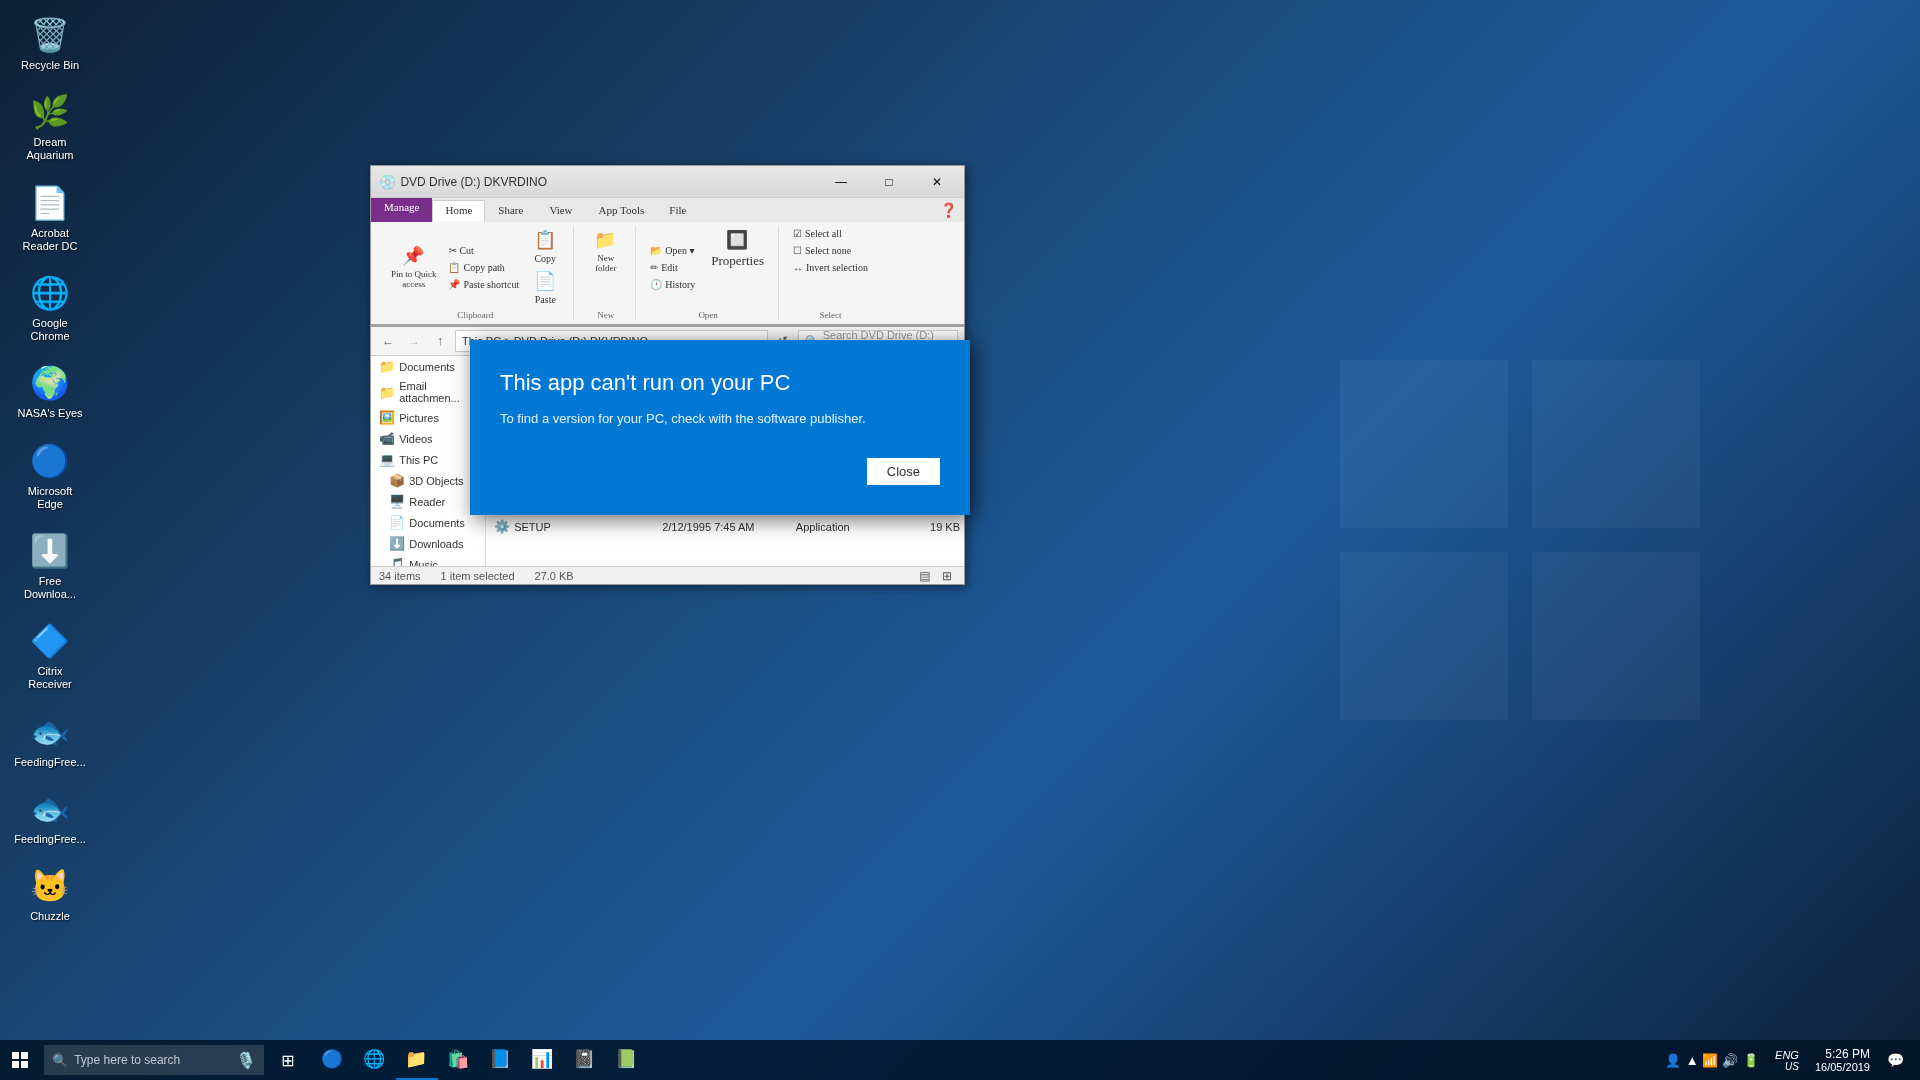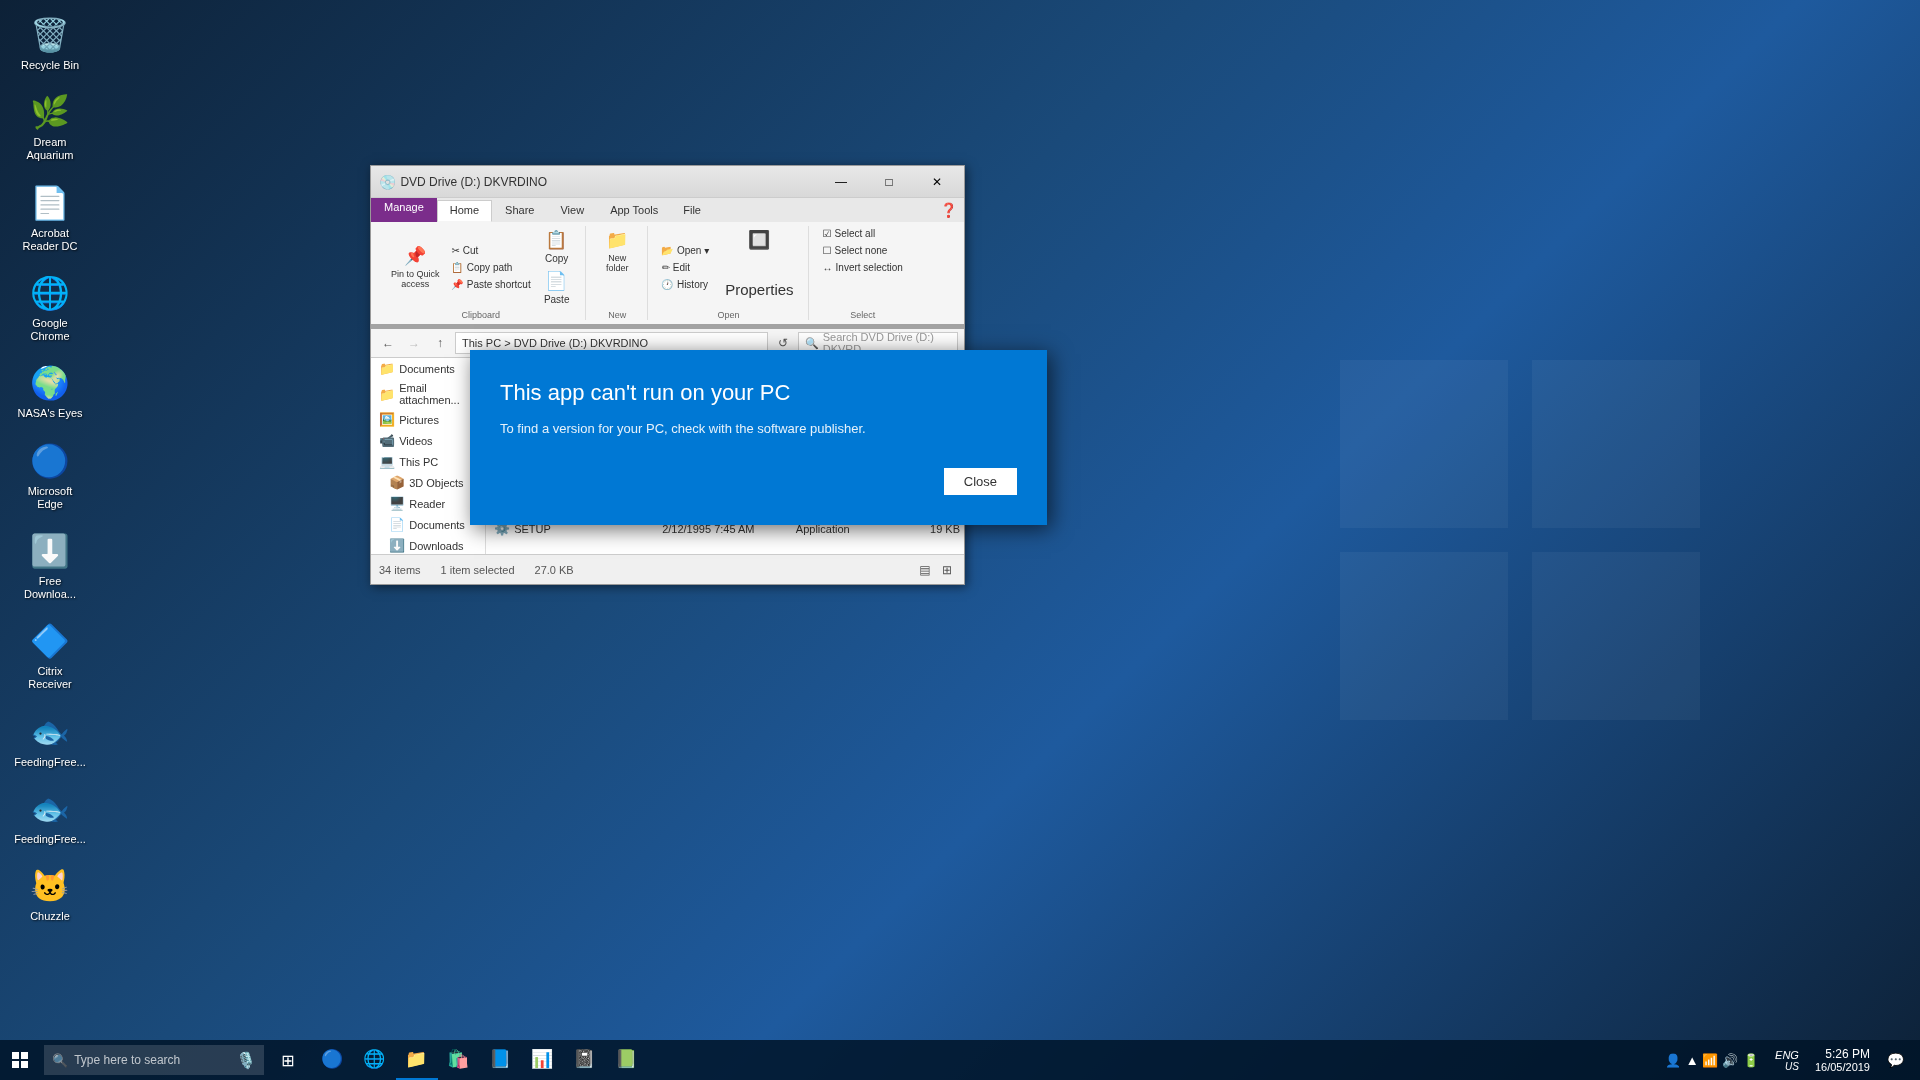"Manage" .ribbon { border-bottom: 5px solid #a3a3a3 -> 3px solid #a3a3a3; font-family: none -> Liberation Serif, serif }
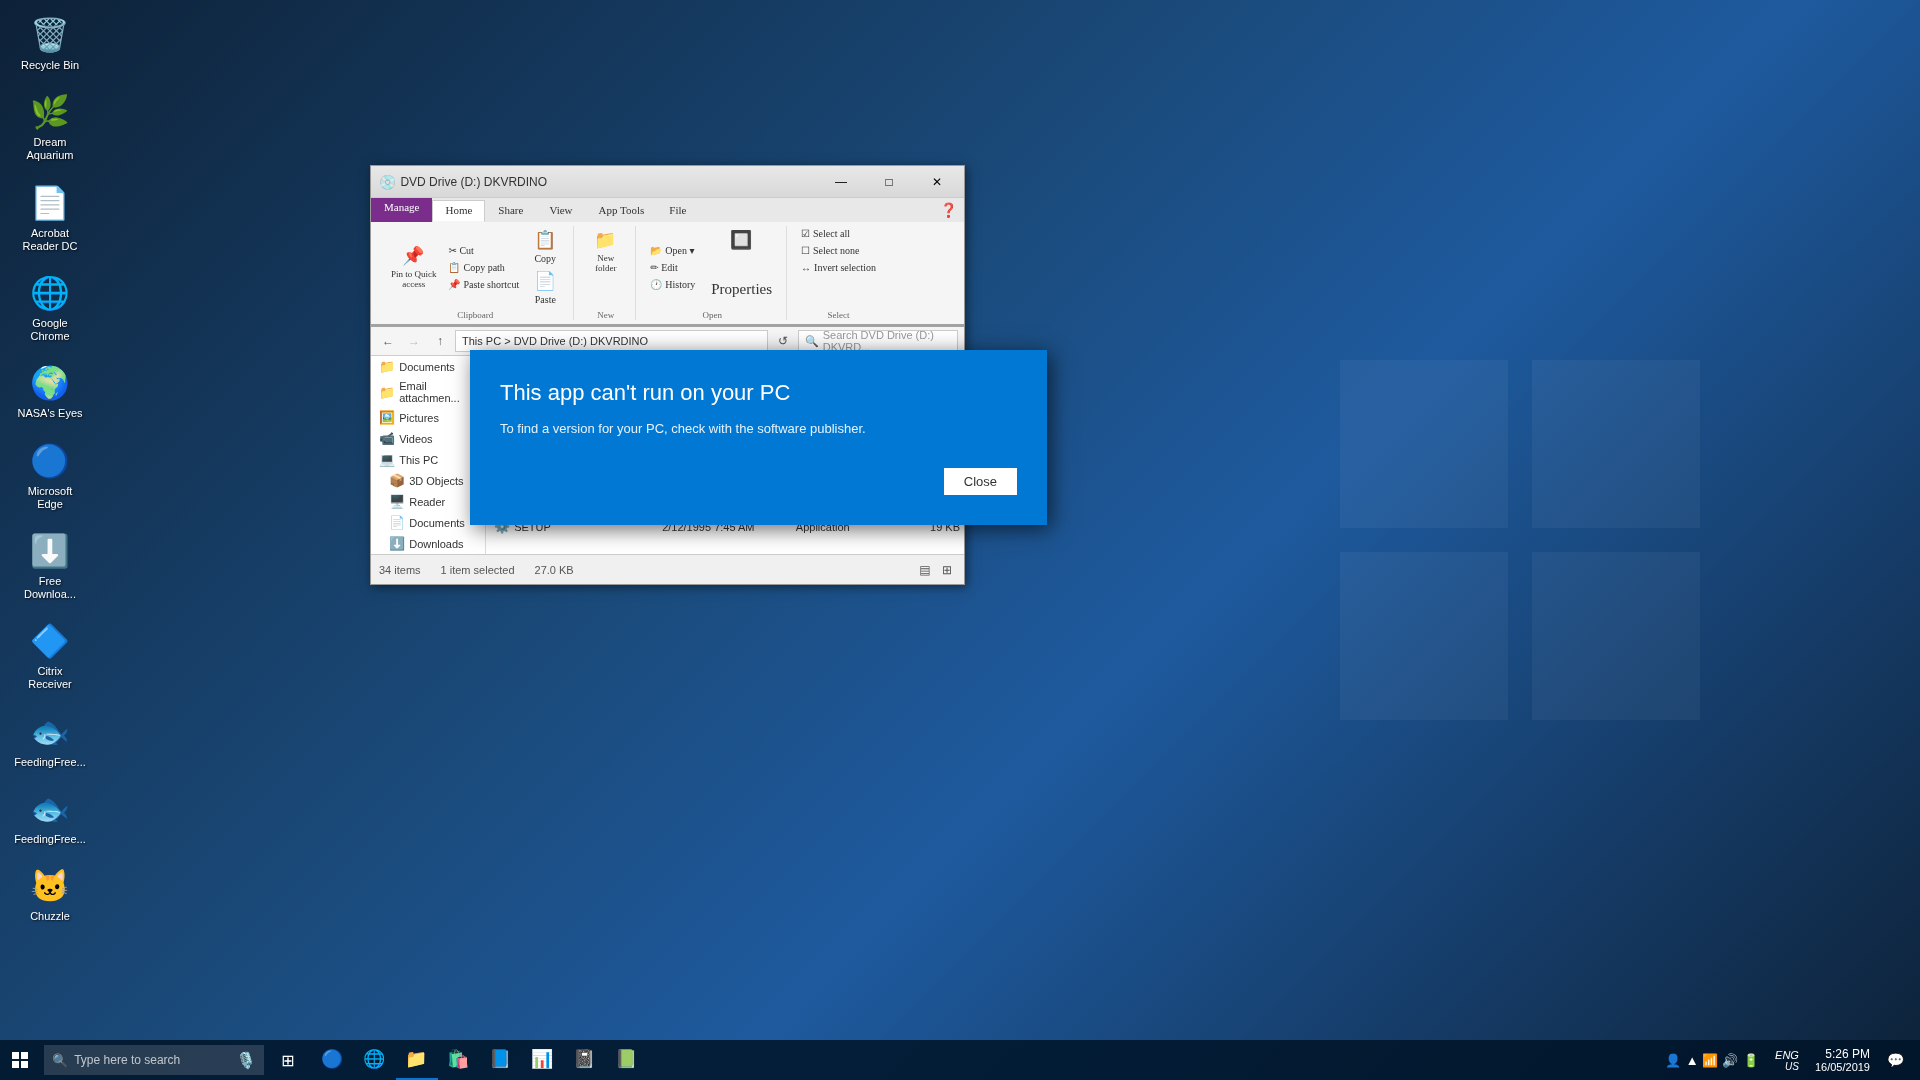"Properties" span { font-size: 15px -> 13px; margin-top: 28px -> none }
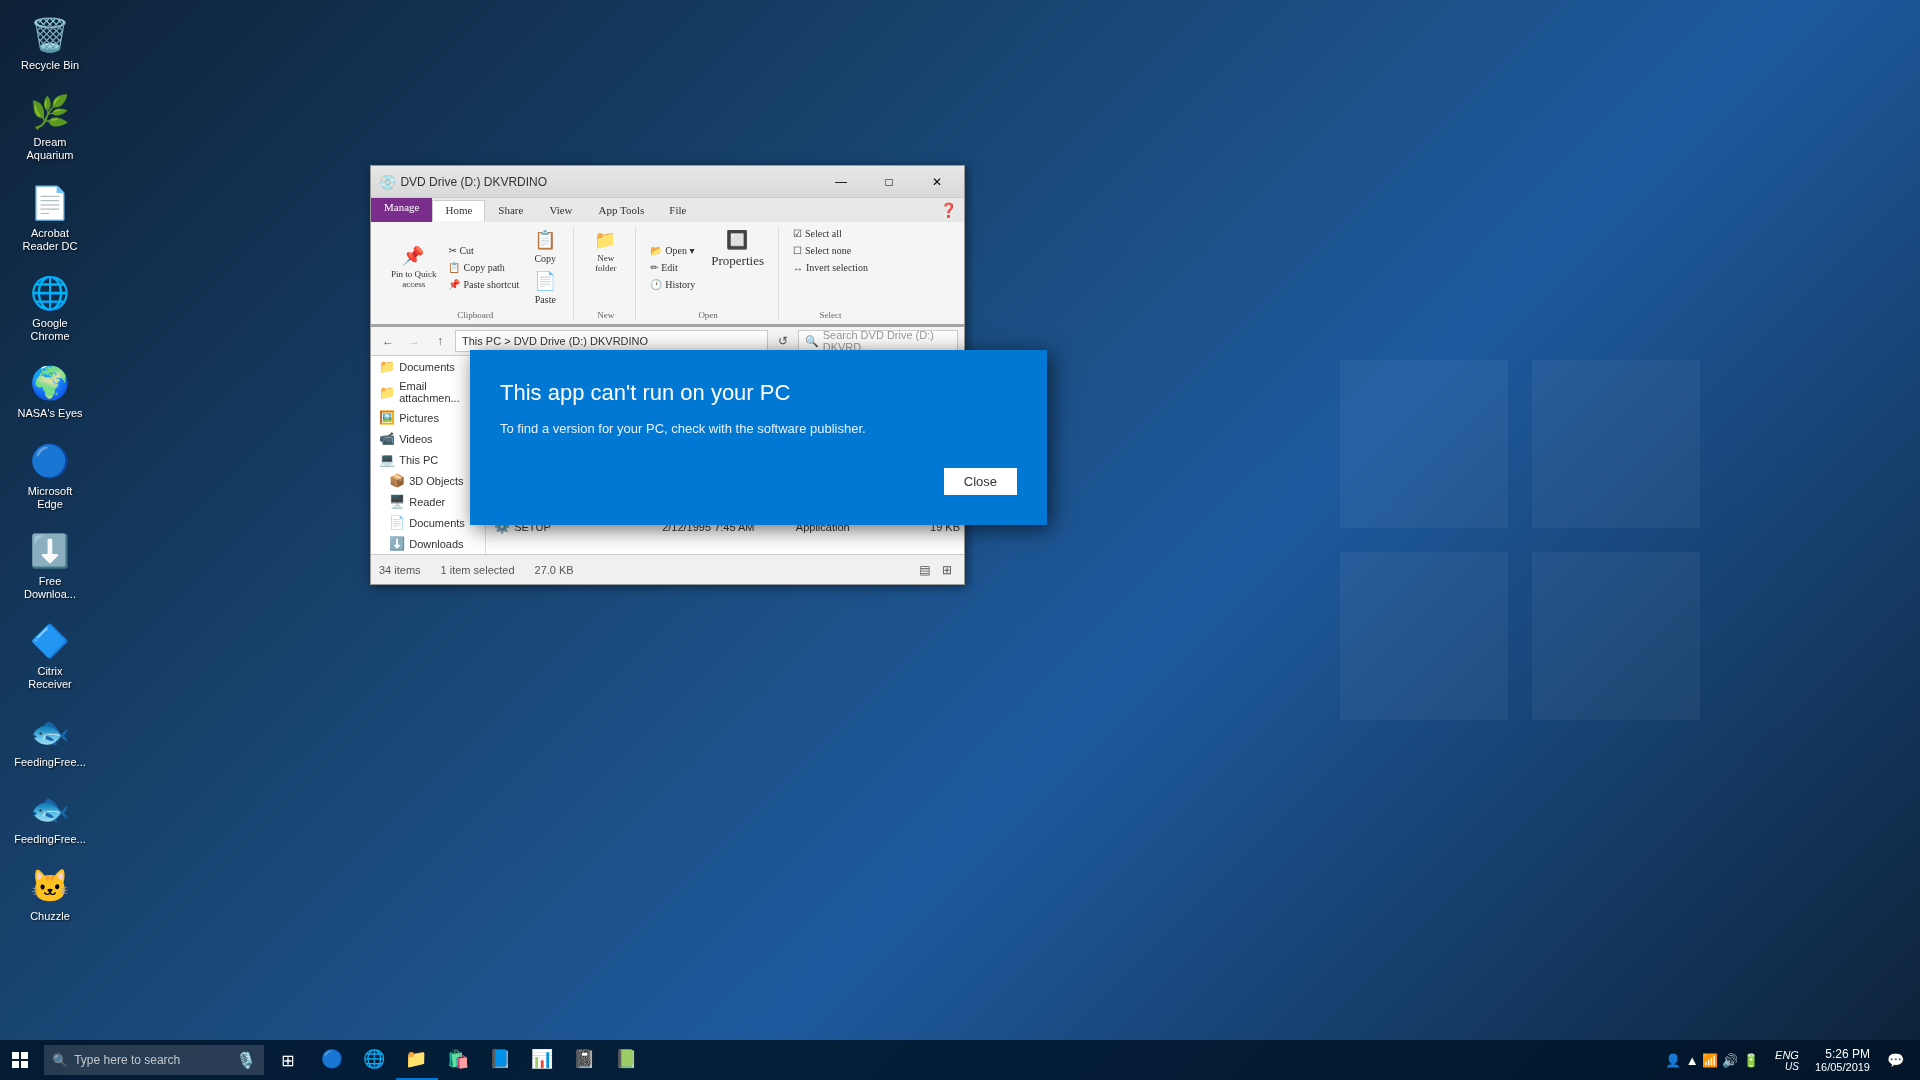"This app can't run on" .error-dialog { top: 350px -> 340px; width: 577px -> 500px }
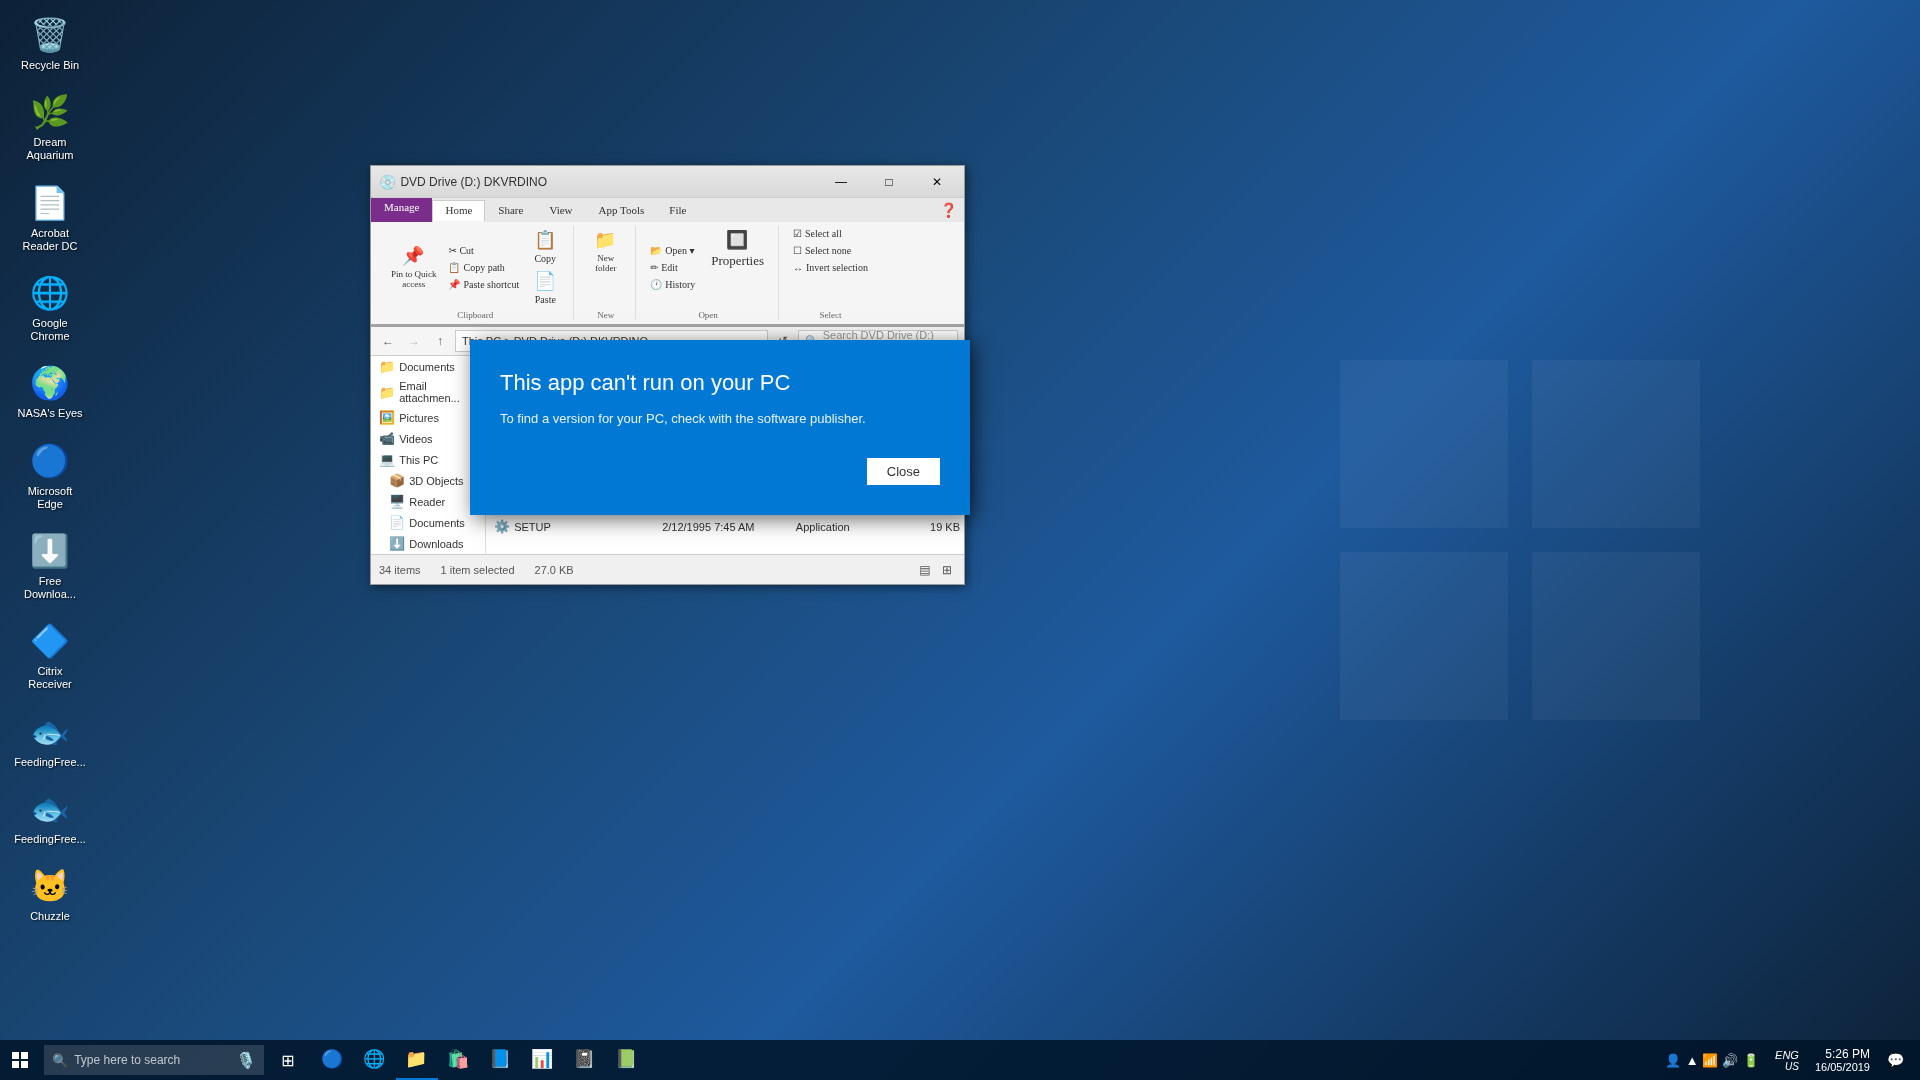"34 items" .status-bar { height: 30px -> 18px }
